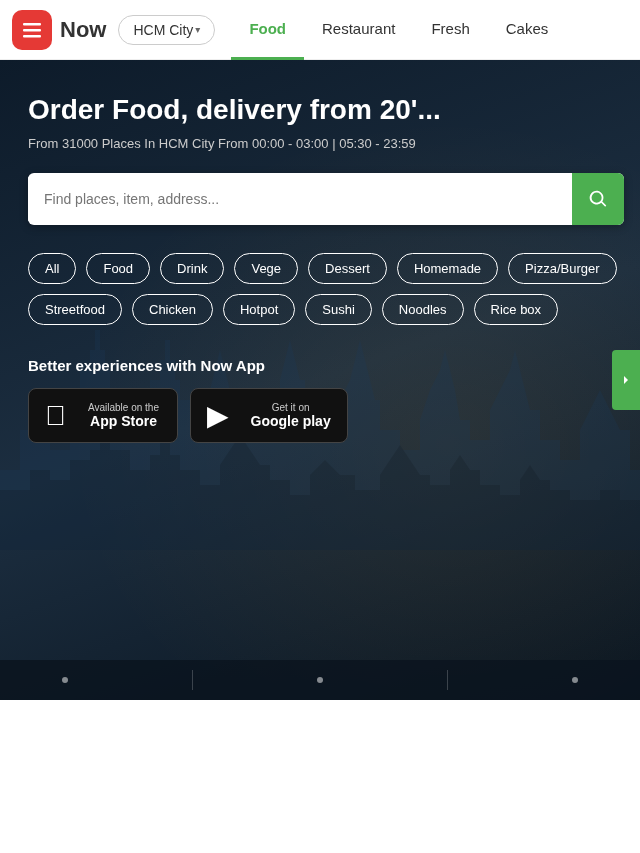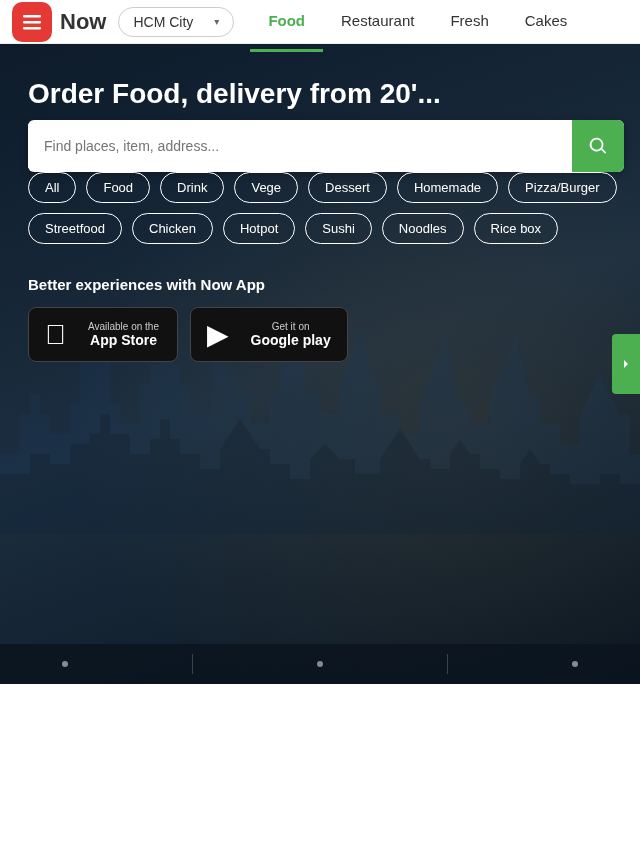"Now" .navbar { height: 44px -> 60px }
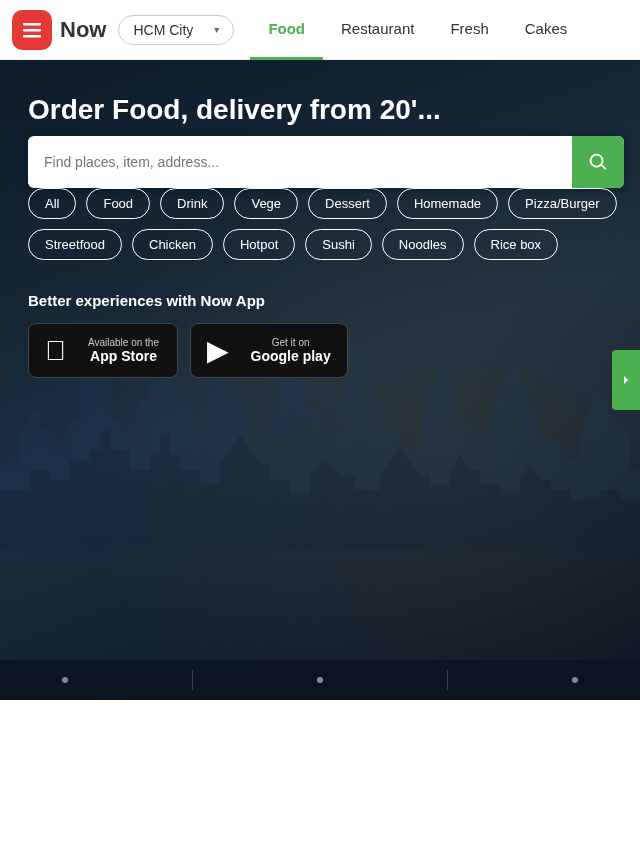"HCM City" .nav-city-btn { gap: 21px -> 2px }
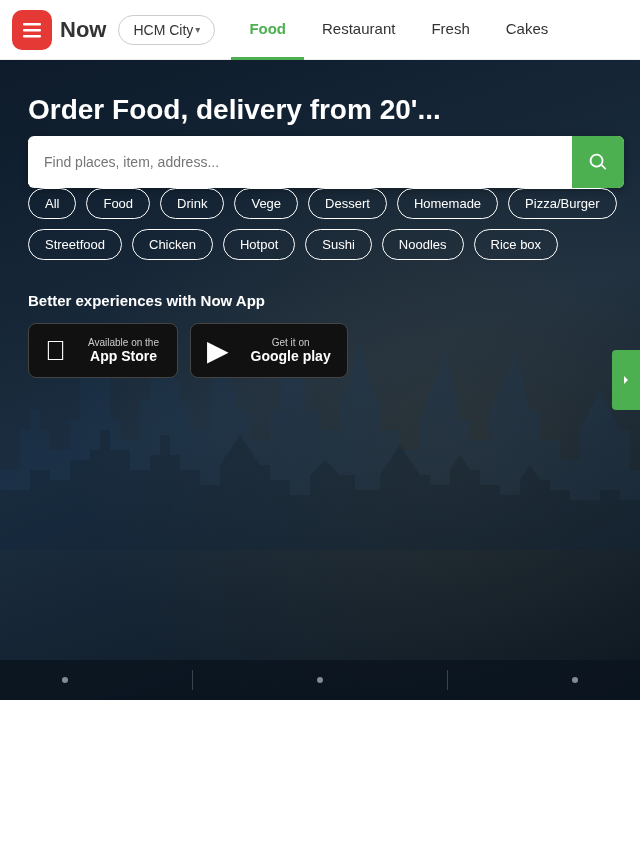"From 31000 Places In HCM" p.hero-subtitle { html: none -> <p>From 31000 Places In HCM City From 00:00 - 03:00 | 05:30 - 23:59</p> }
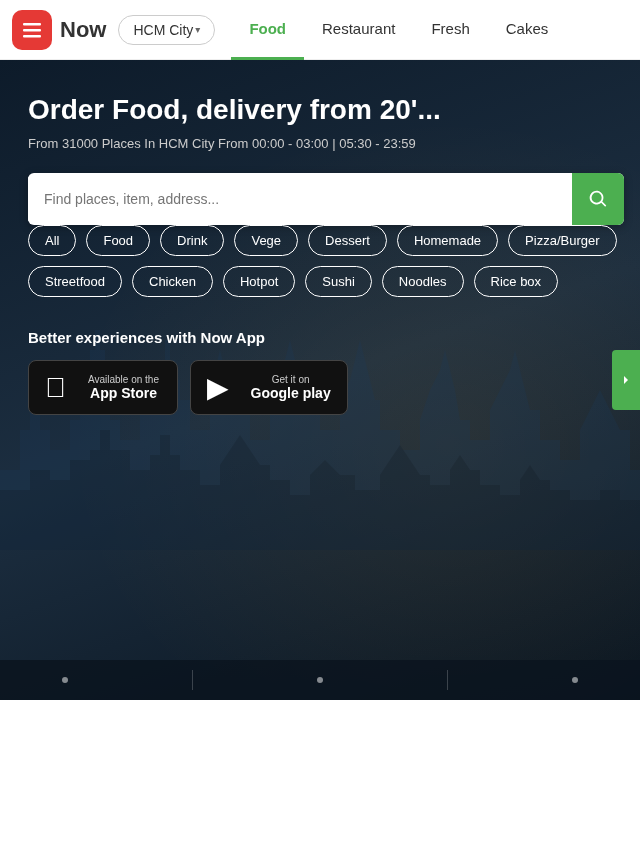"Find places, item, address..." .search-bar { margin-bottom: none -> 28px }
